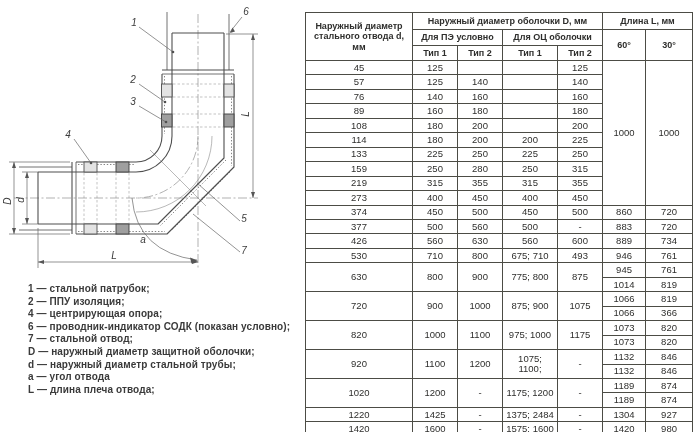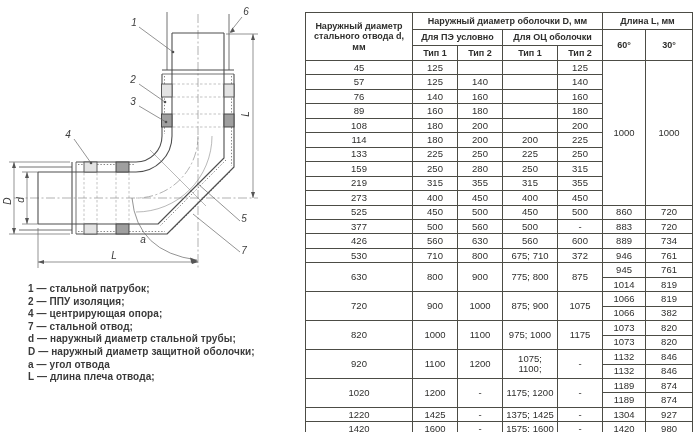"525" td { text: 525 -> 374 }
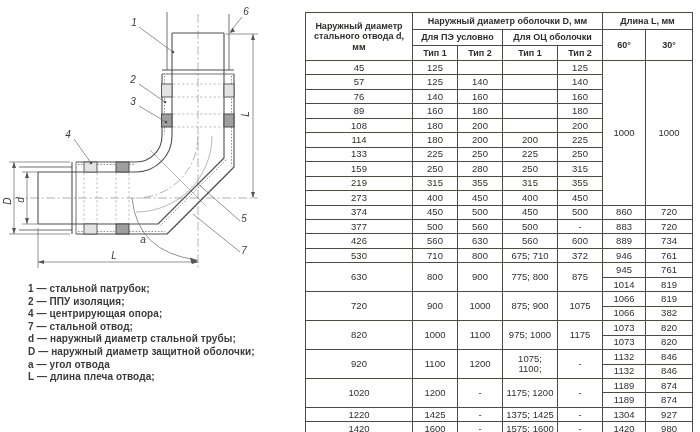"372" td { text: 372 -> 493 }
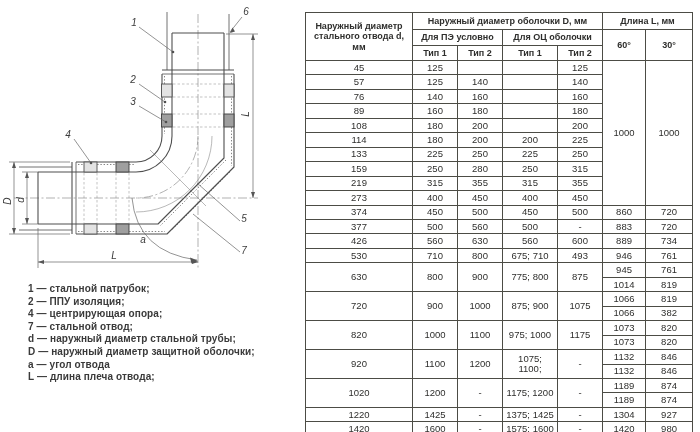"382" td { text: 382 -> 366 }
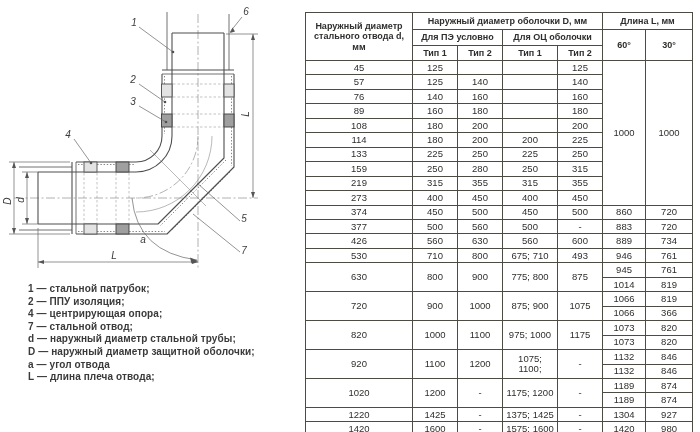"6 — проводник-индикатор СОДК (показан" li { html: none -> <li>6 — проводник-индикатор СОДК (показан условно);</li> }
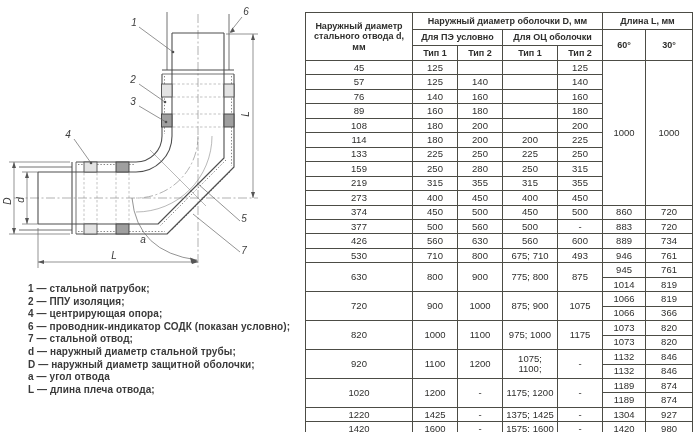"d — наружный диаметр стальной" li { order: before "D — наружный диаметр защитной" -> after "D — наружный диаметр защитной" }
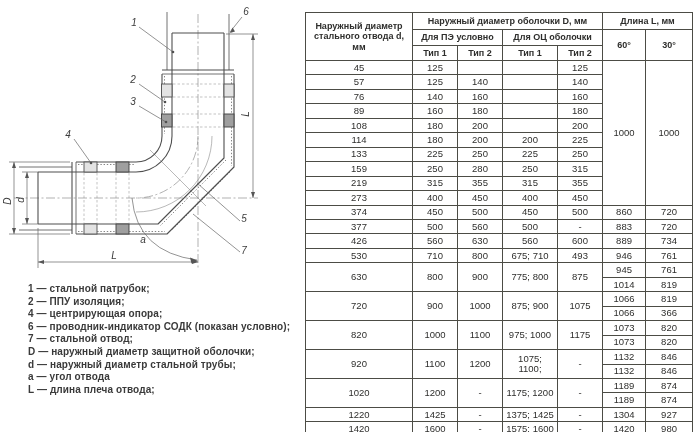"1375; 1425" td { text: 1425 -> 2484 }
